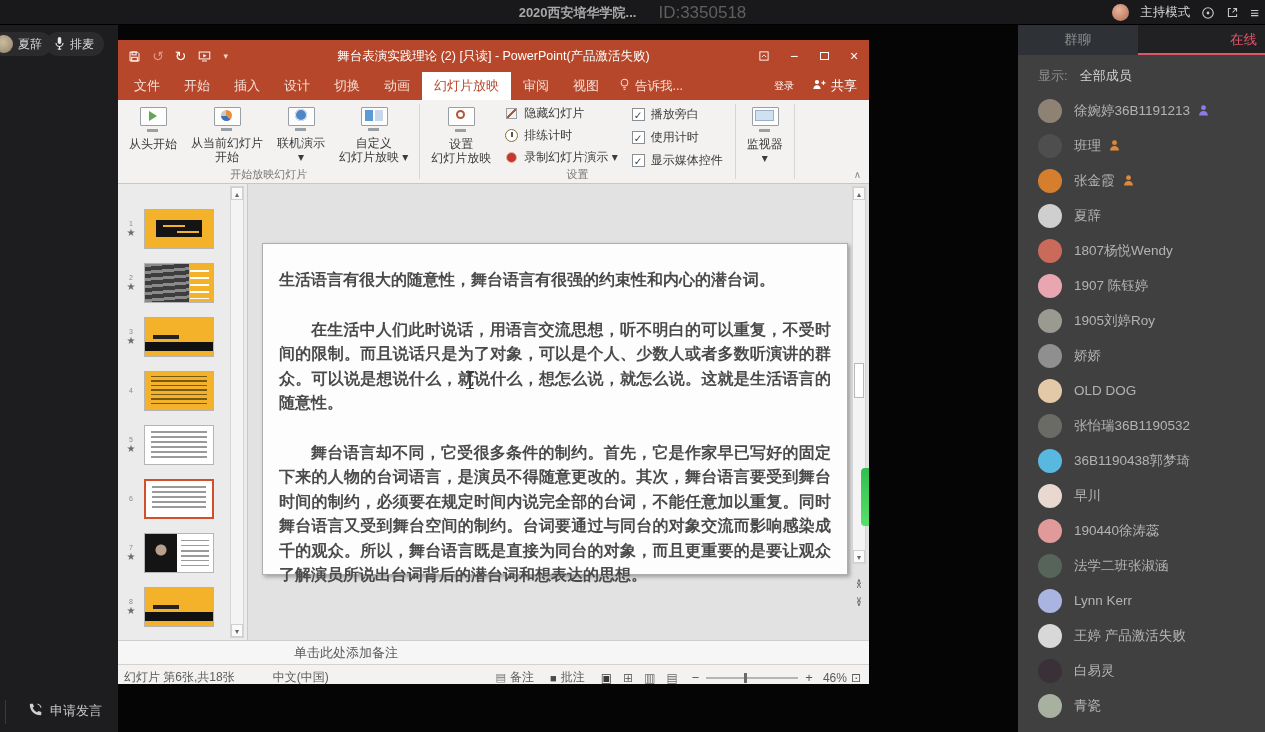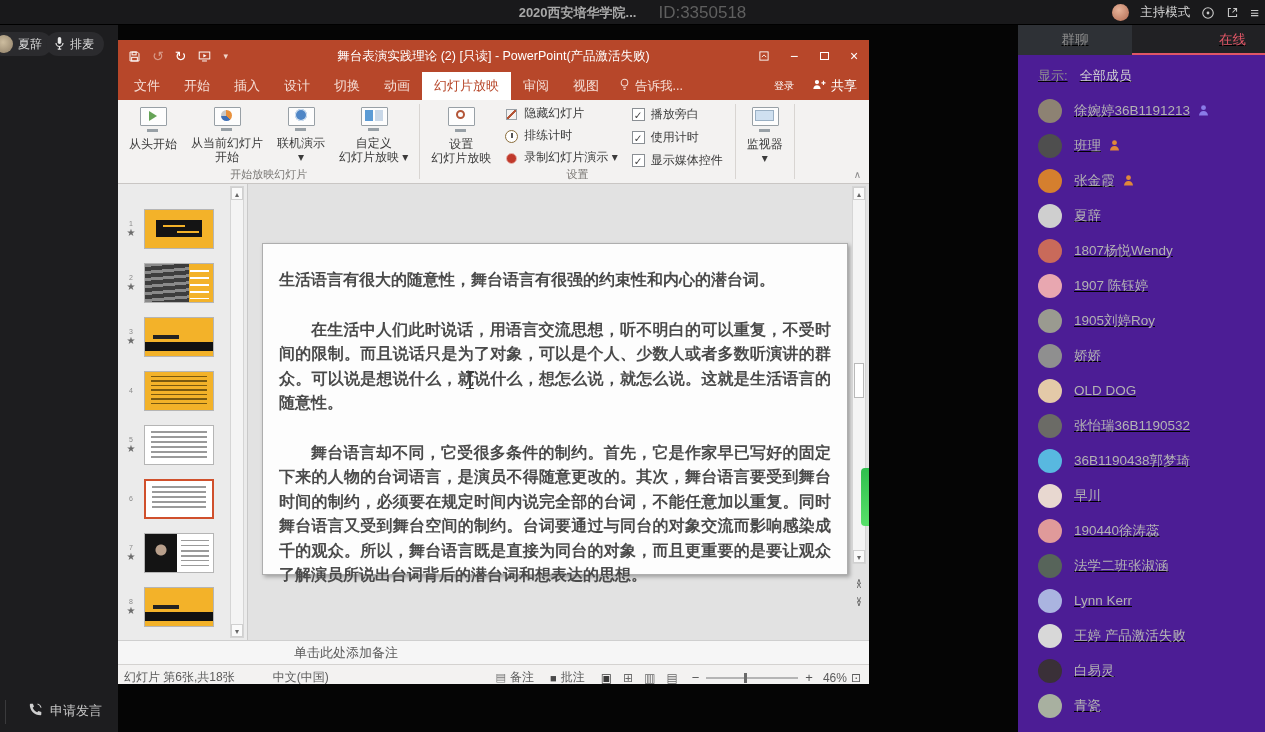"群聊" .sidebar { background: #4c1d95 -> #404040; text-decoration: underline -> none }
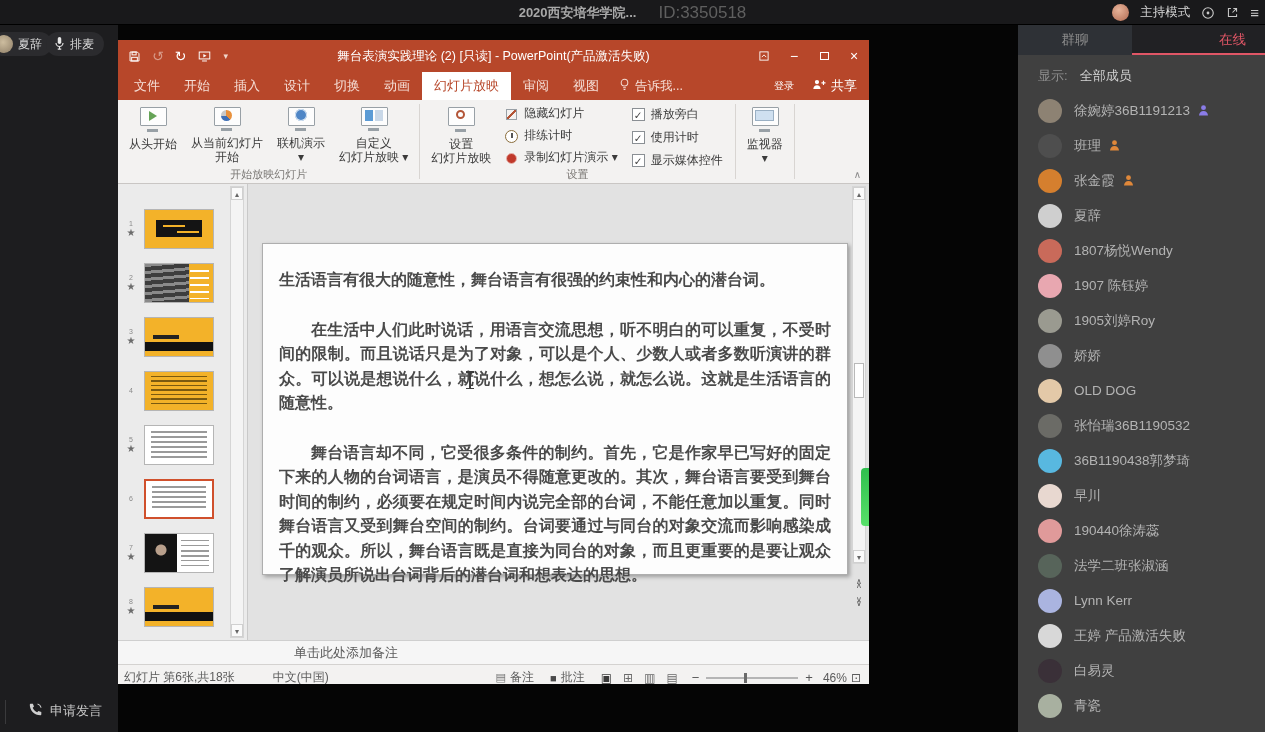"在线" .stab.online { padding-right: 19px -> 8px }
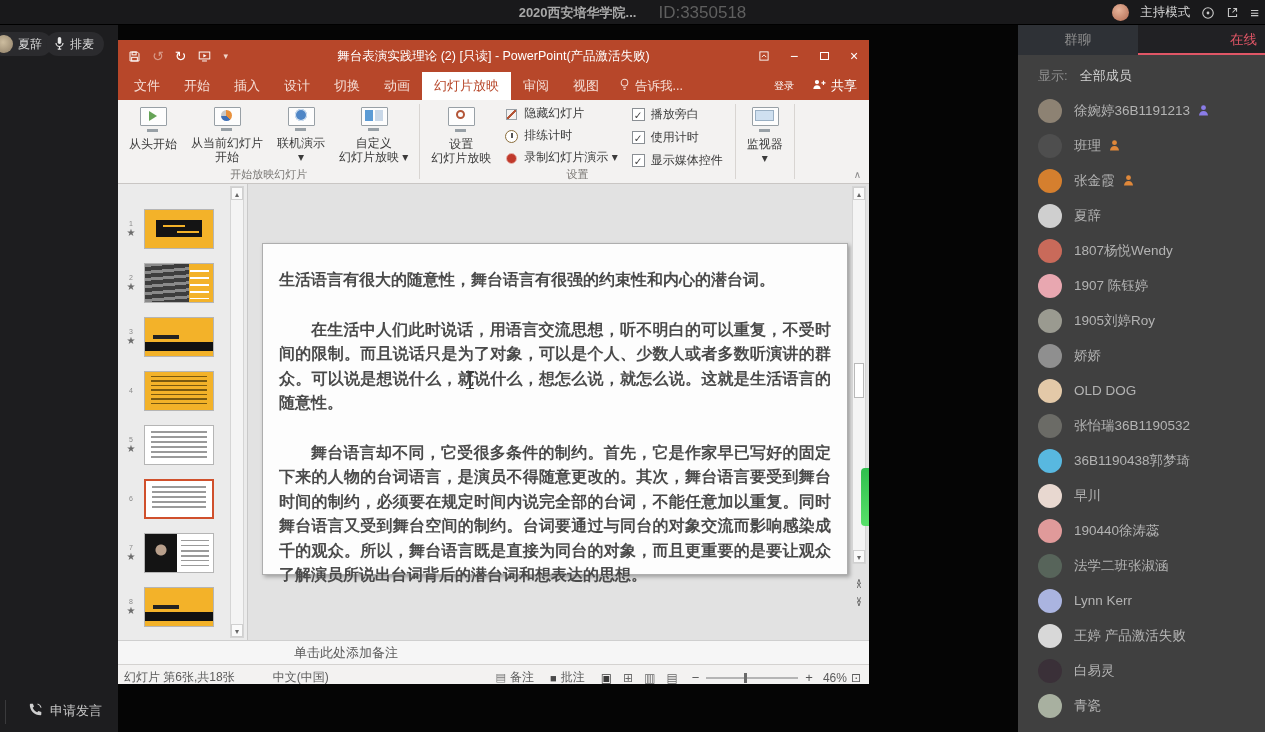"隐藏幻灯片" .smallbtn { align-items: flex-end -> center }
